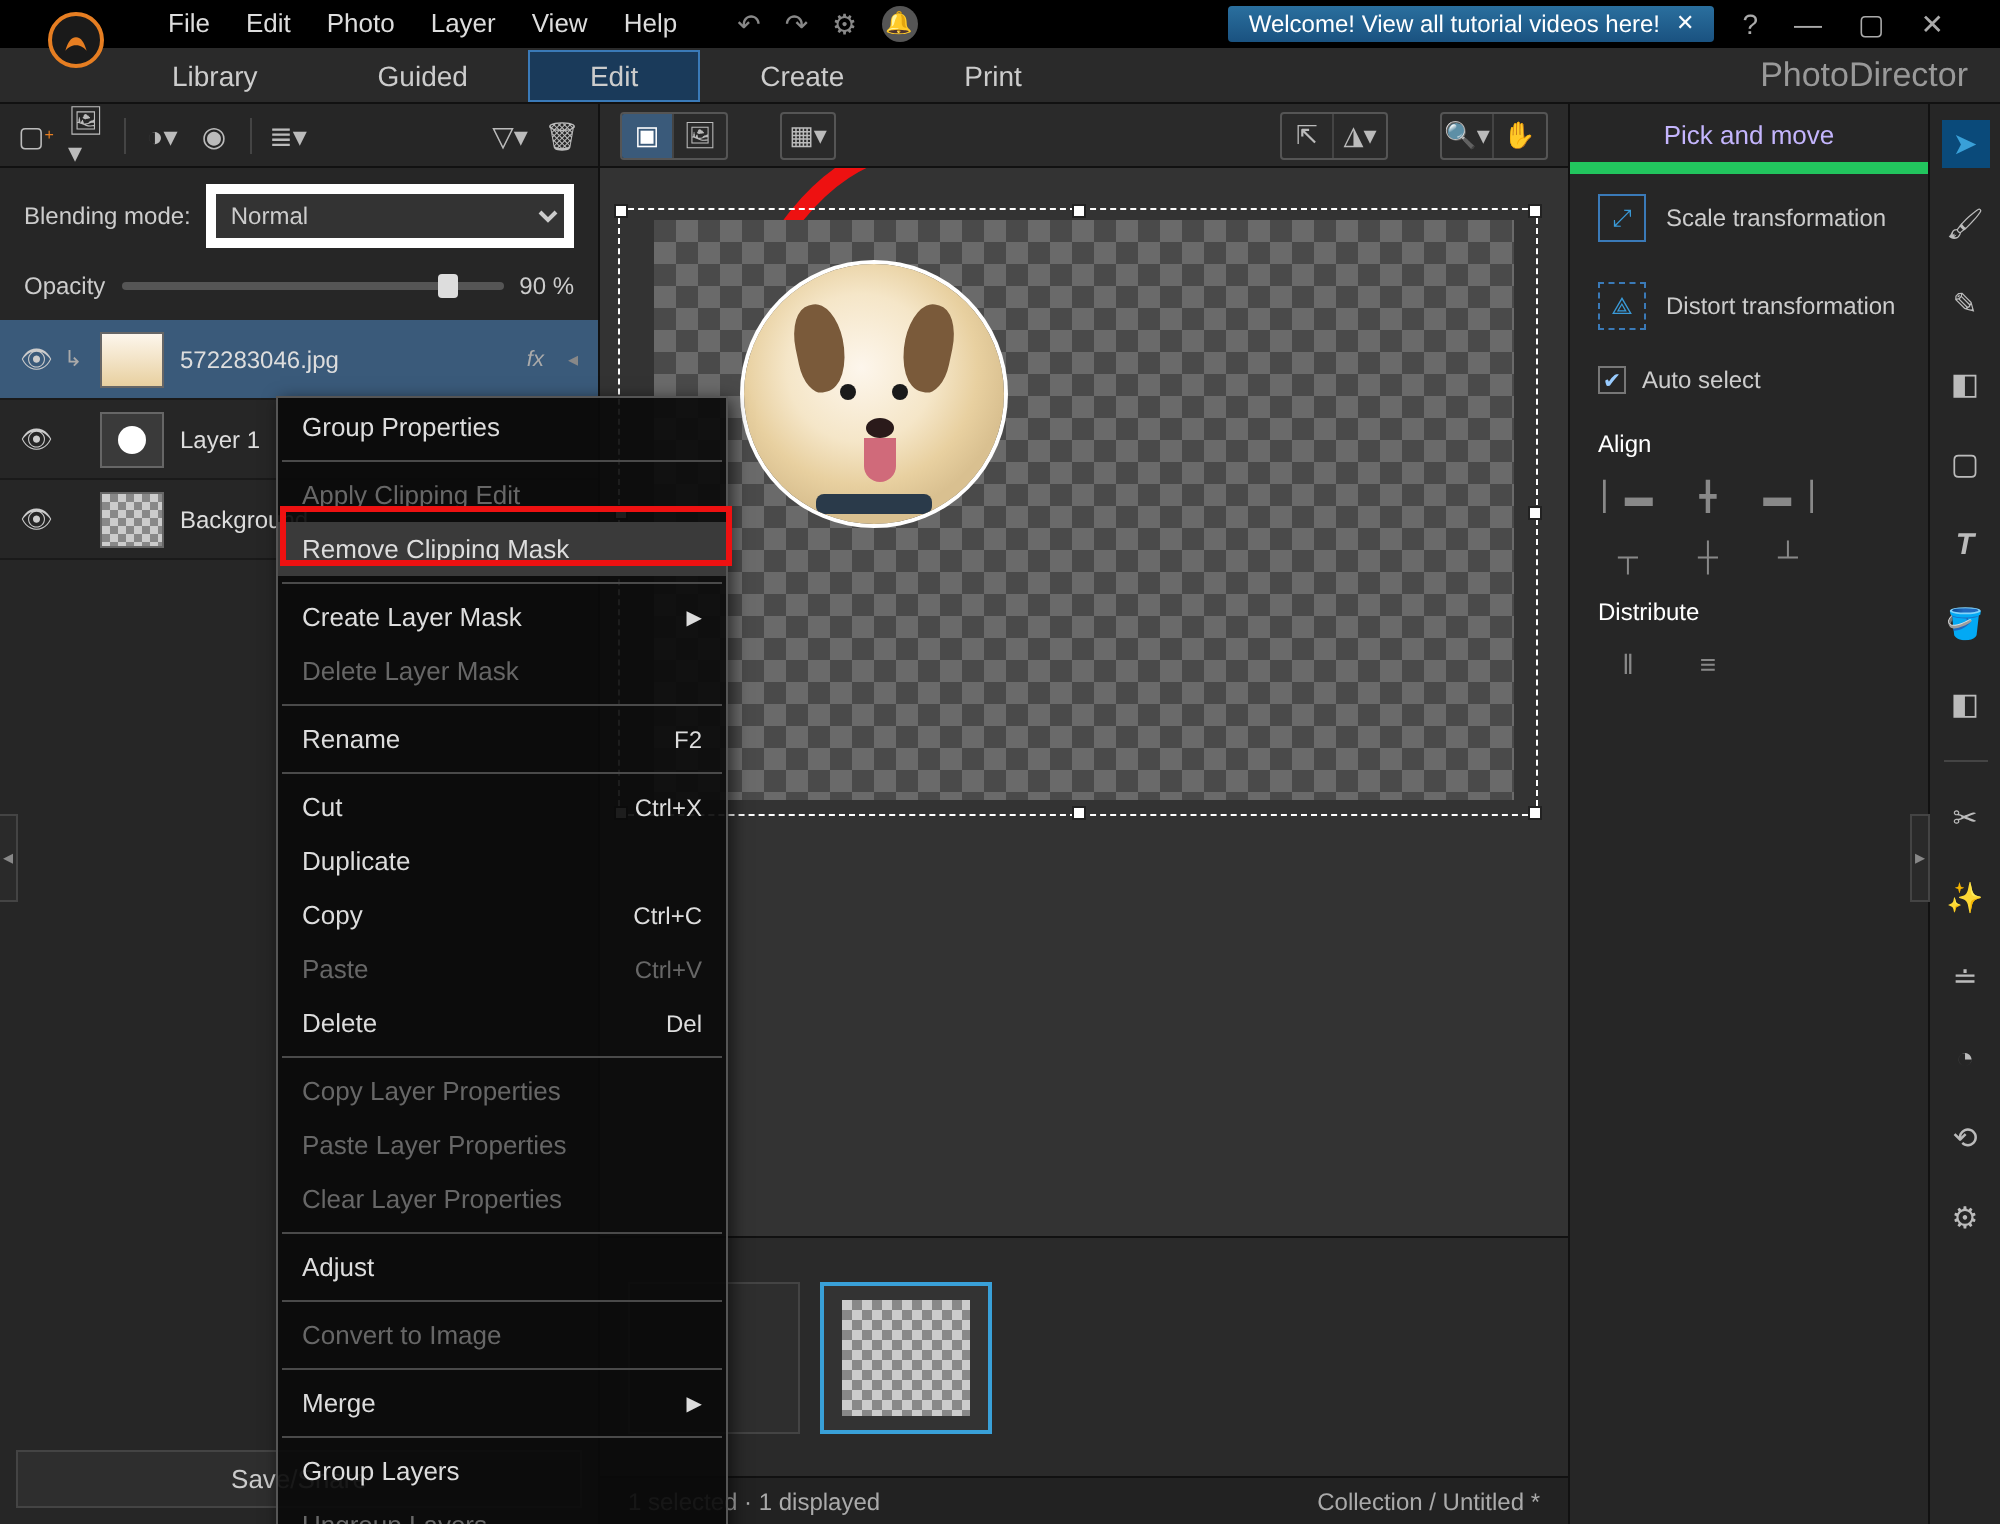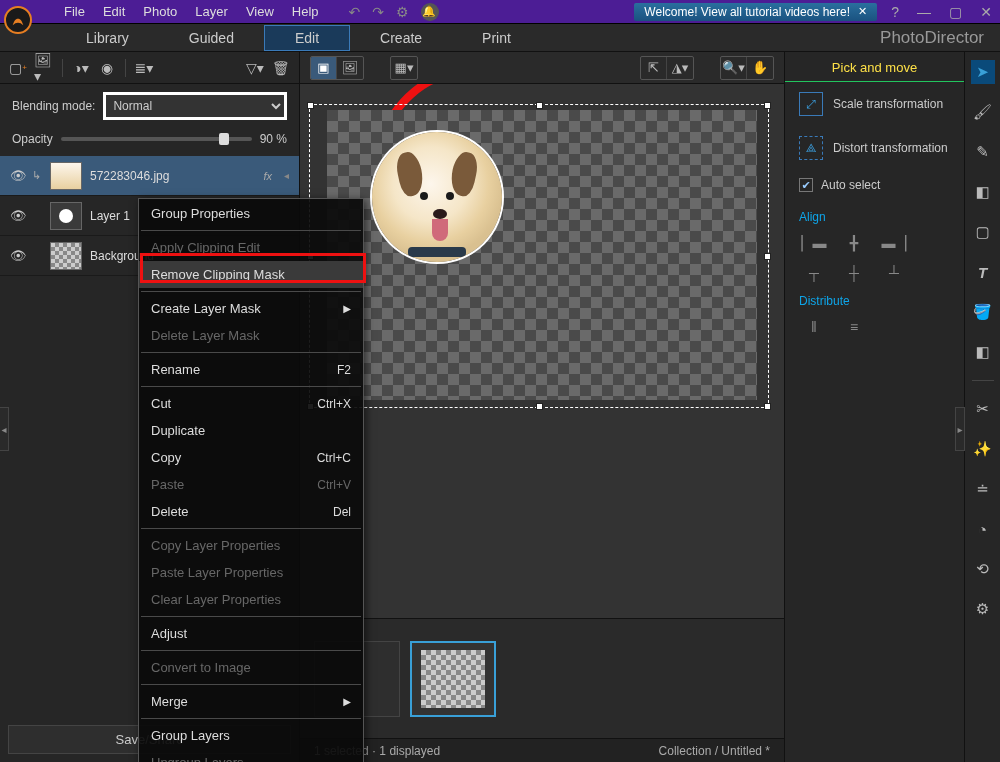"File" .menubar { background: #4c1d95 -> #000000; padding: 0 4px -> 0 24px }
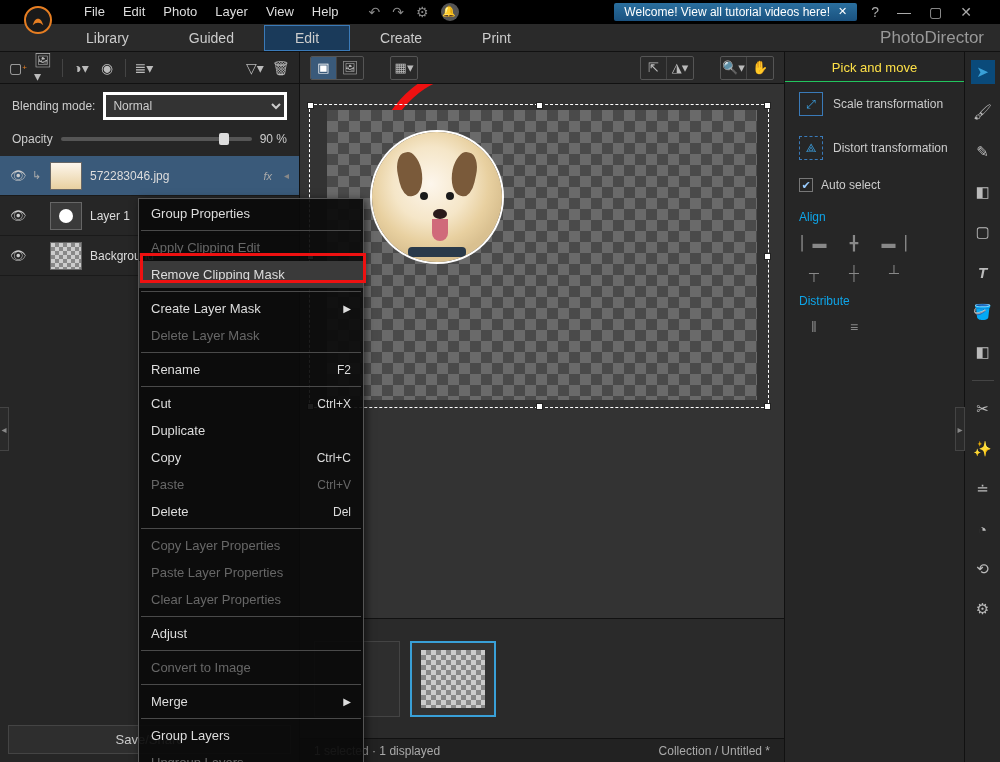"Pick and move" .right-head { border-bottom: 1px solid #22c55e -> 6px solid #22c55e; color: #fde047 -> #c4b5fd }
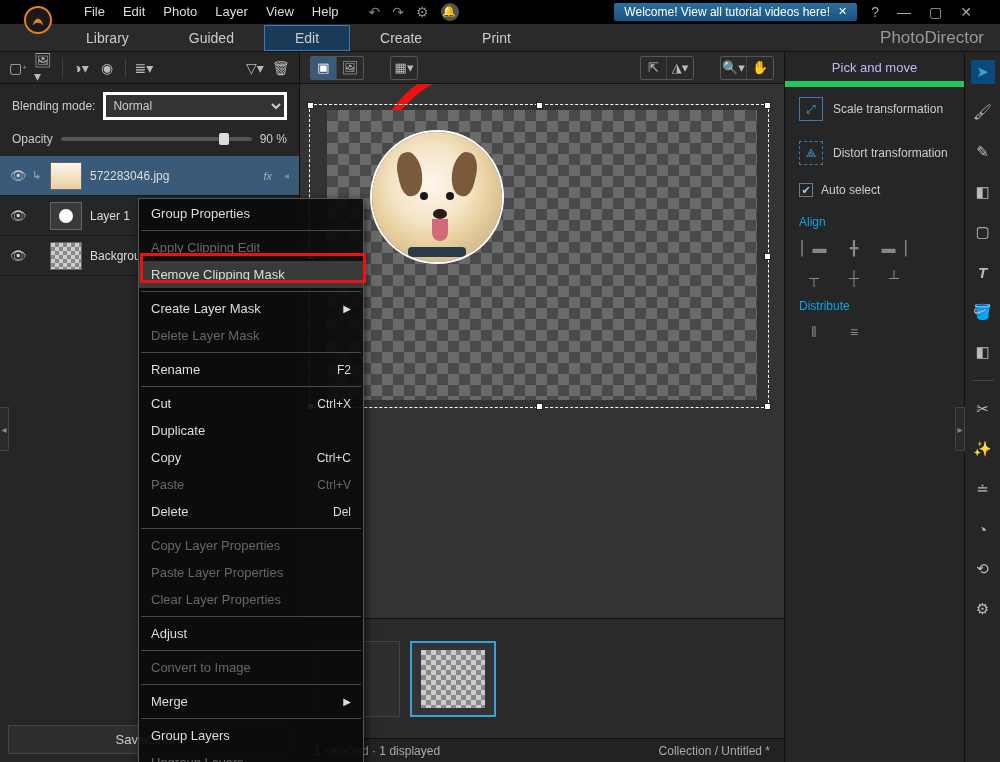"Normal" .blendrow select { border: 3px solid #ffffff -> 5px solid #ffffff }
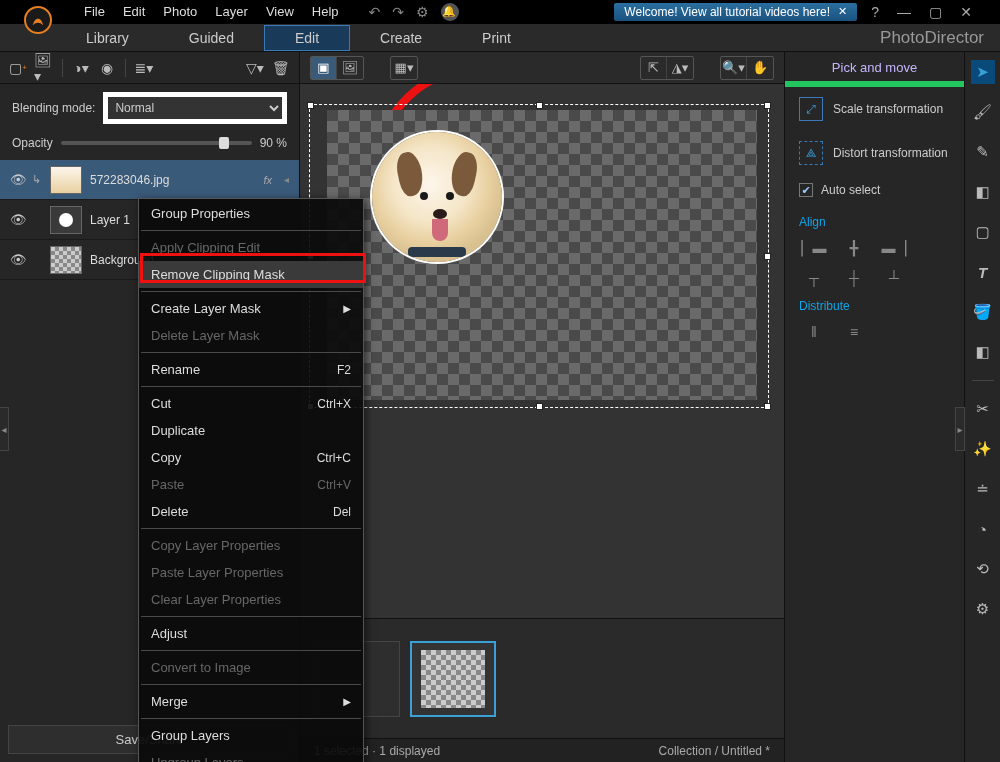"Align" .right-sec { color: #0ea5e9 -> #ffffff }
